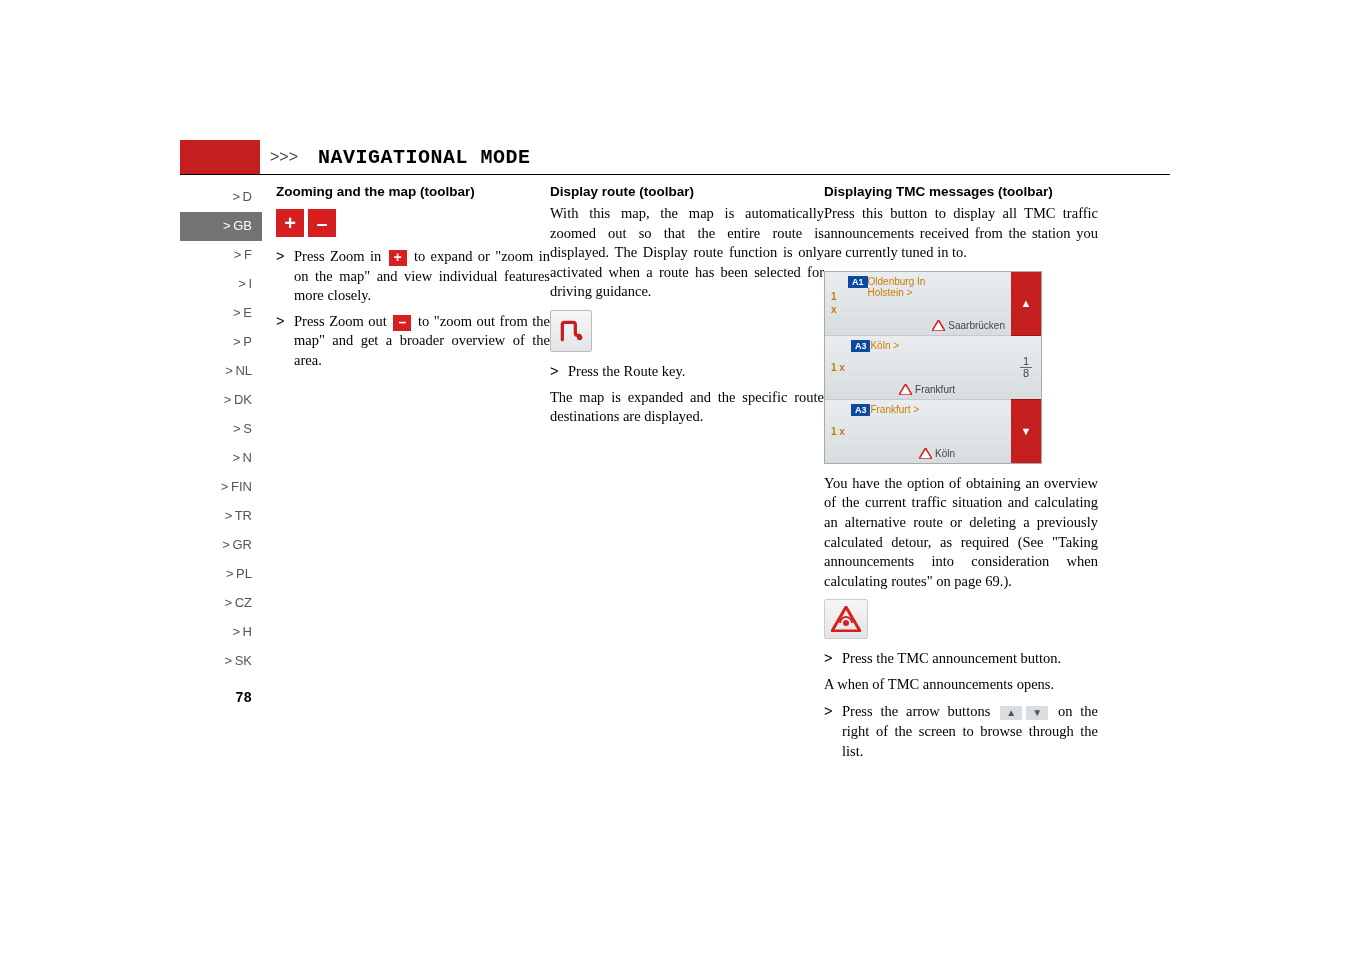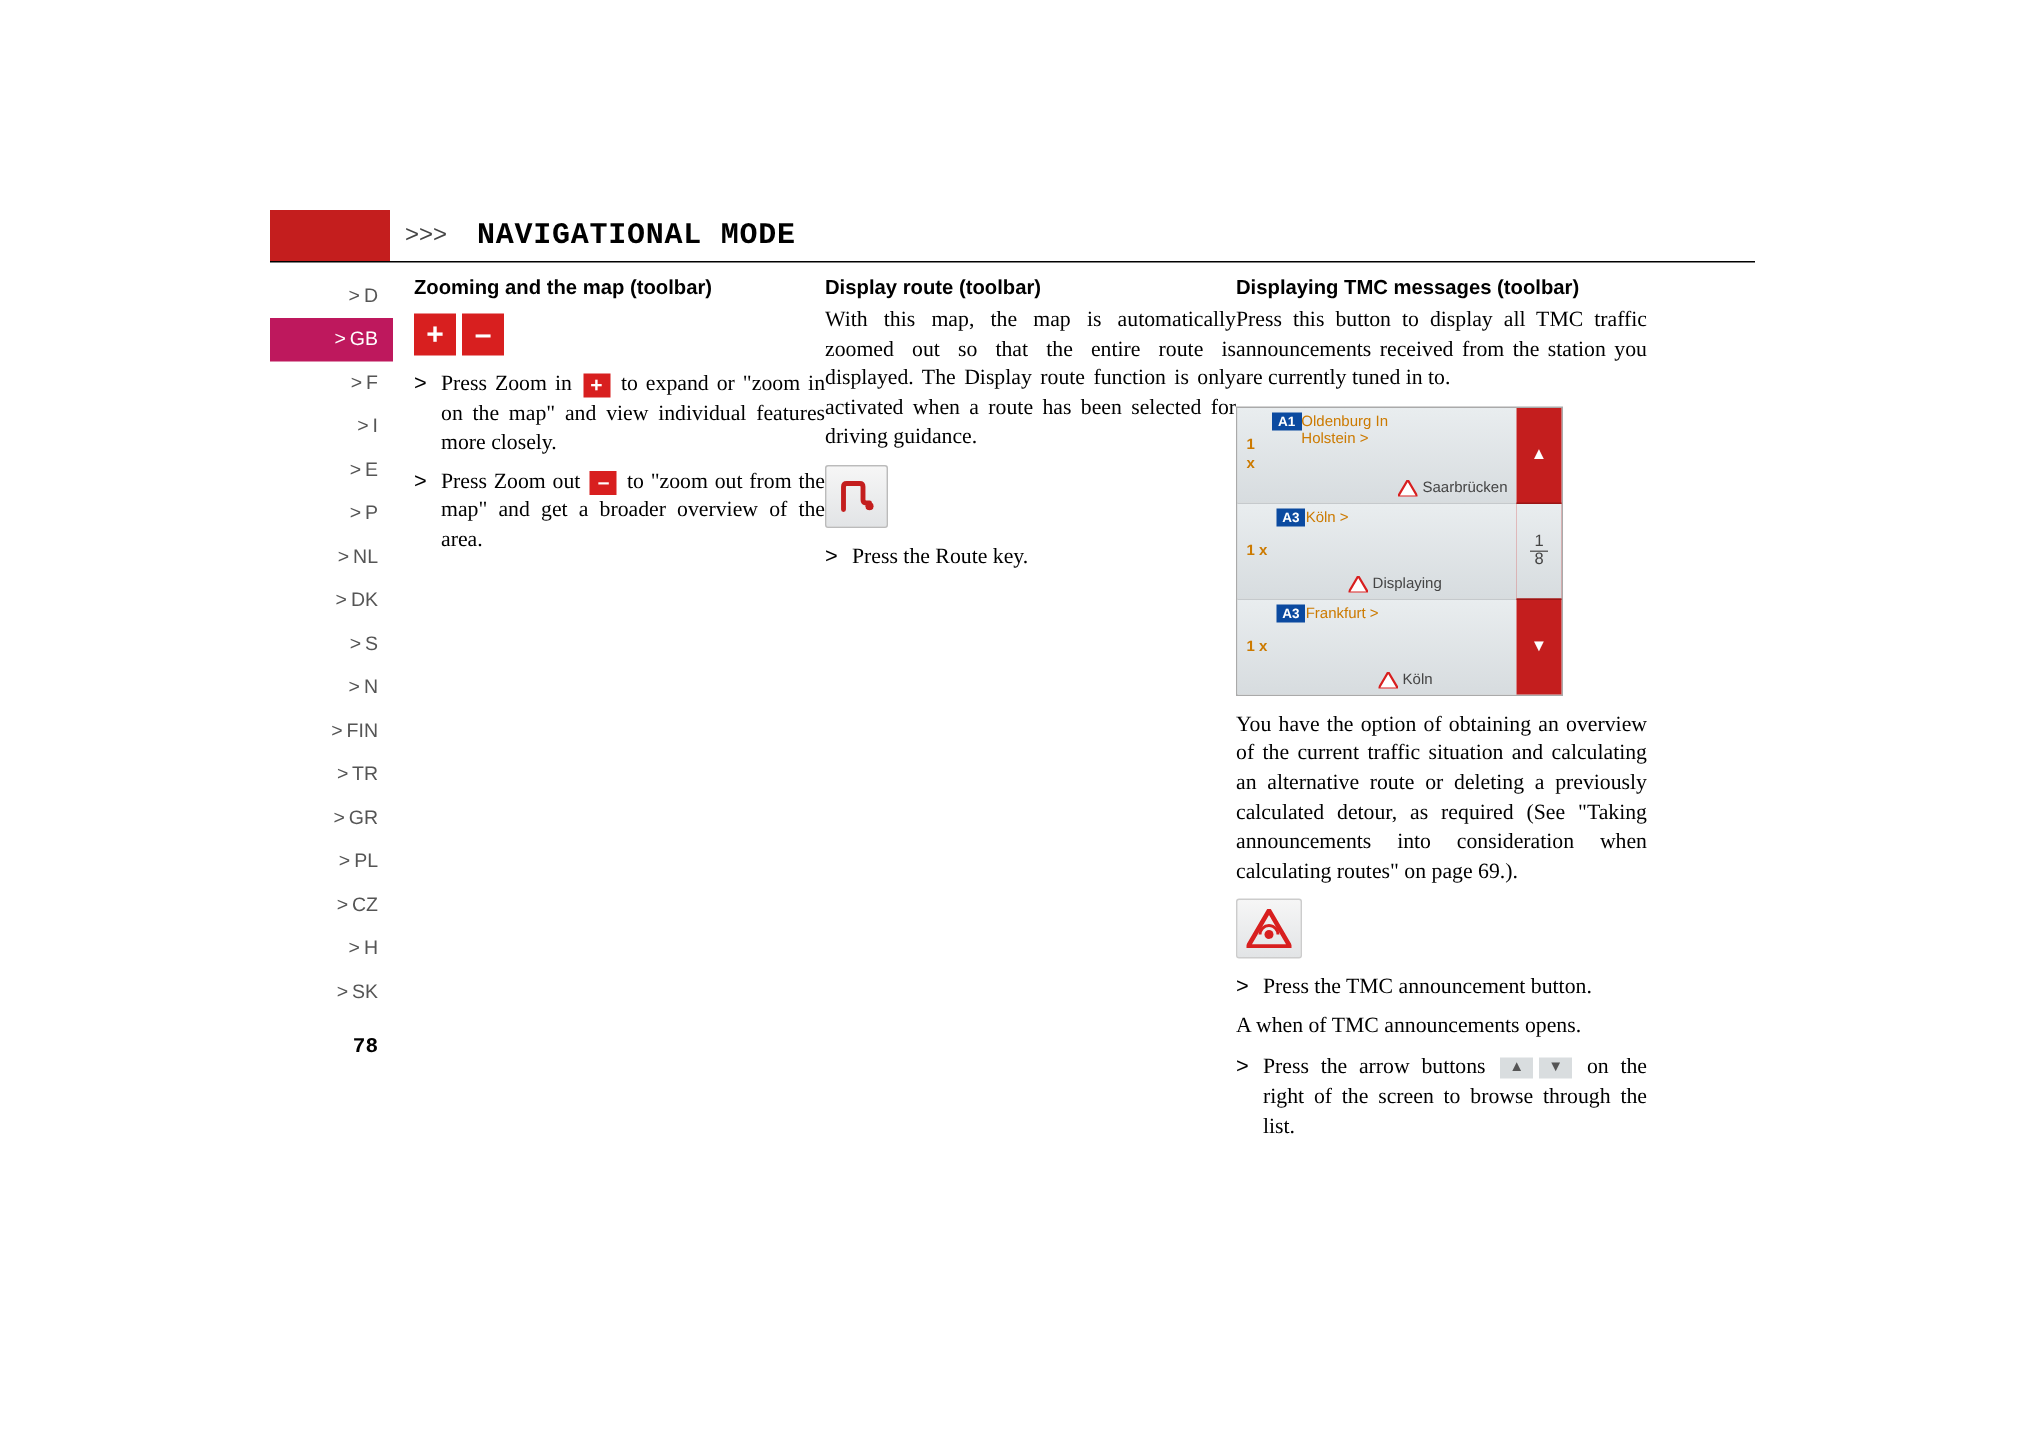"> GB" .sidebar-item.highlight { background: #be185d -> #737373 }
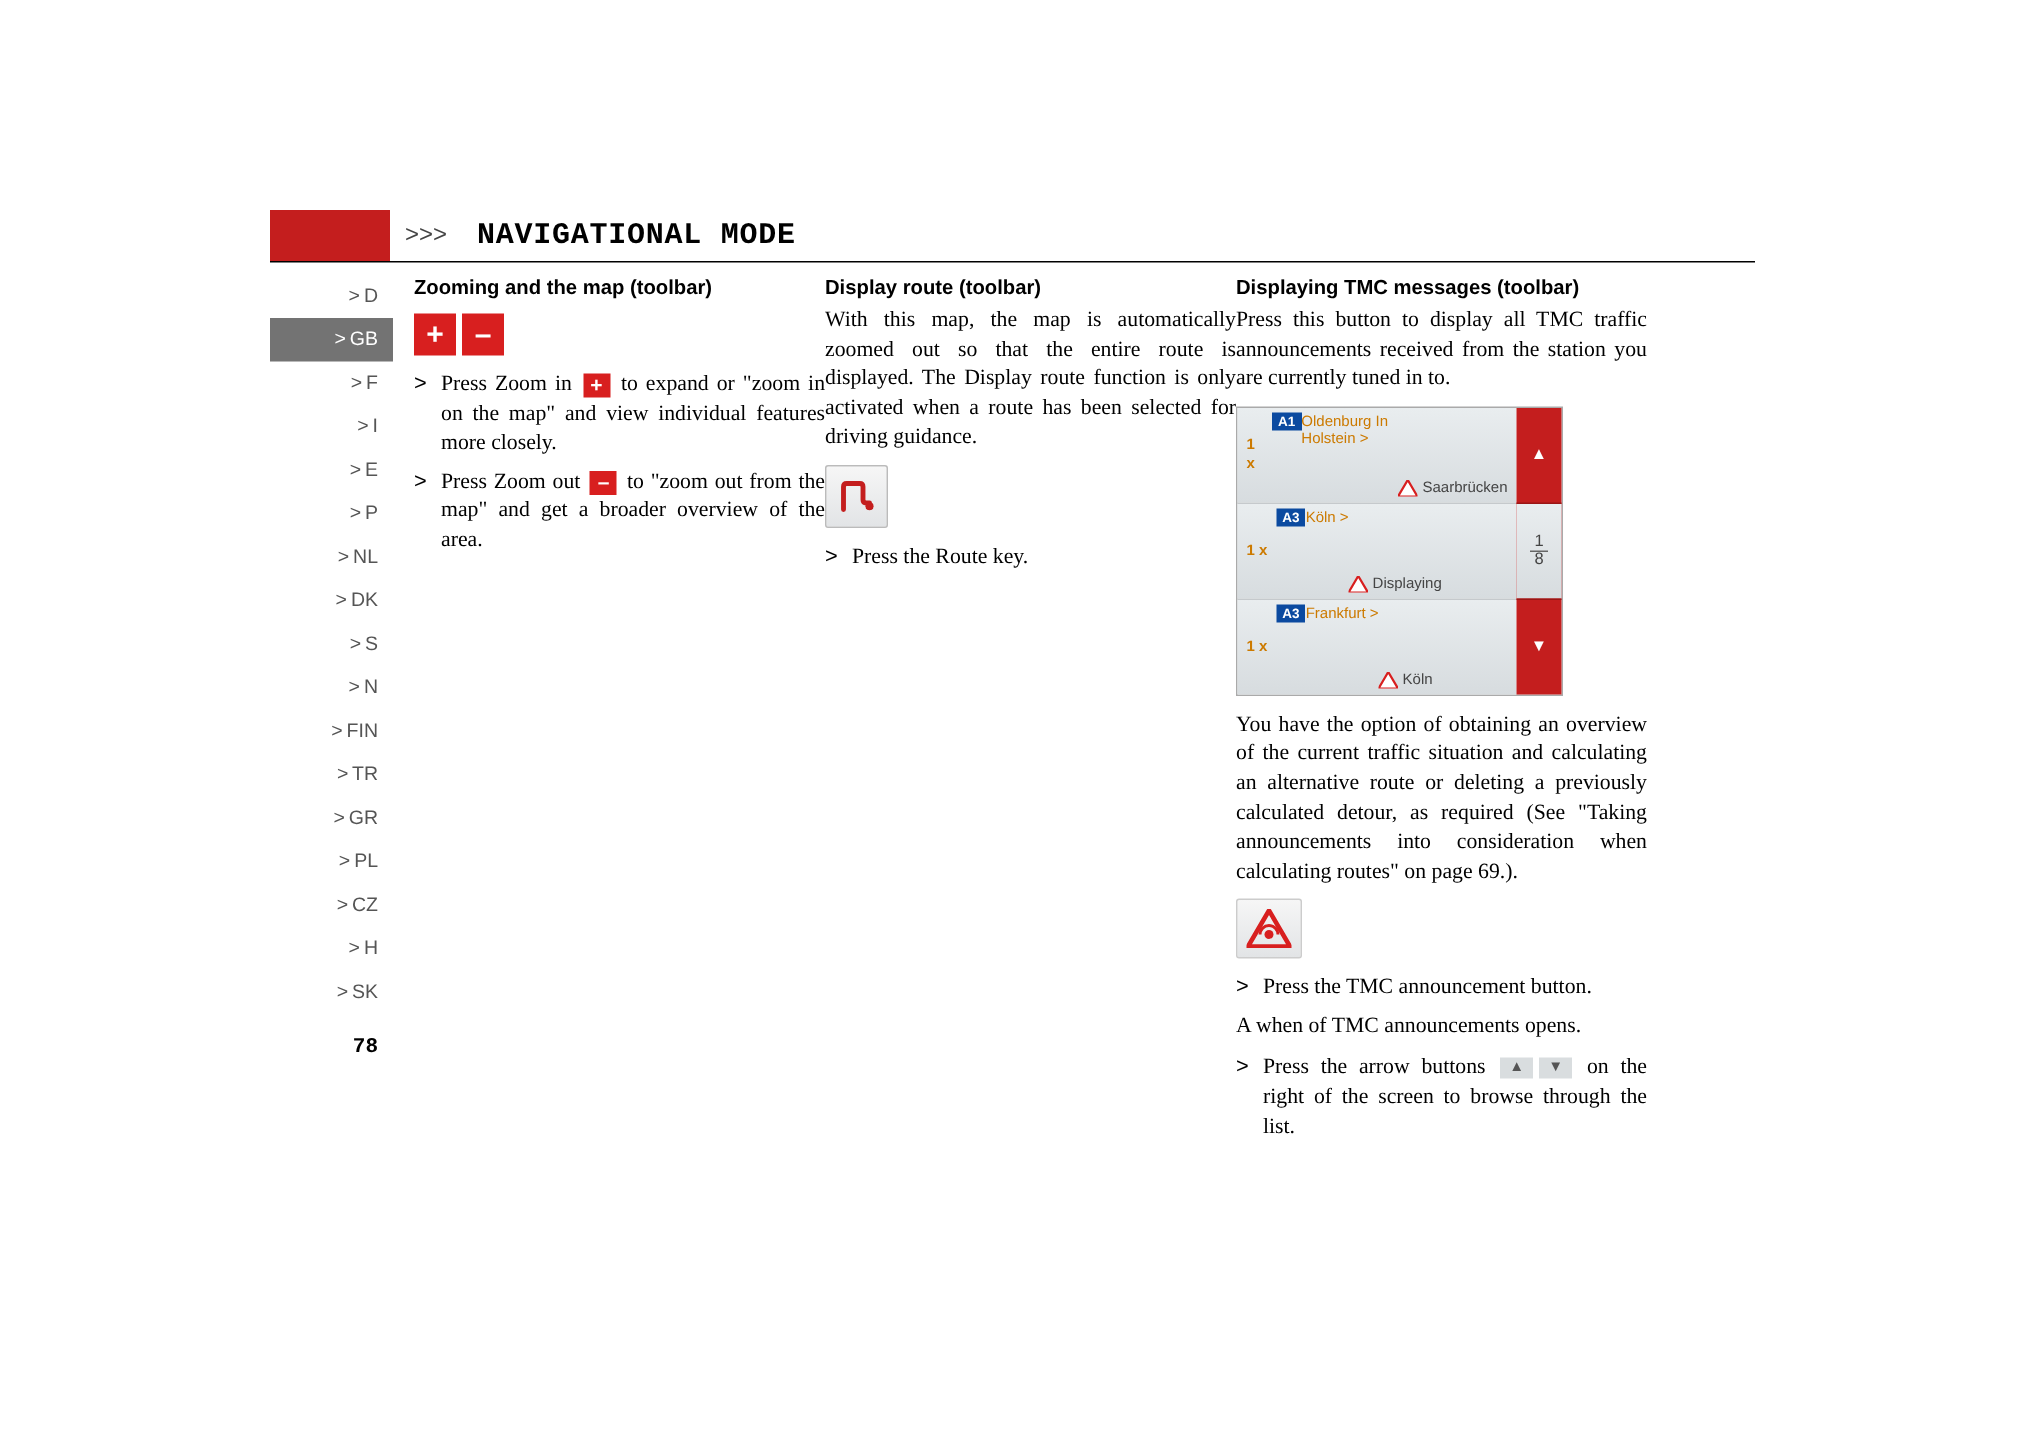"The map is expanded and" div.para { html: none -> <div>The map is expanded and the specific route destinations are displayed.</div> }
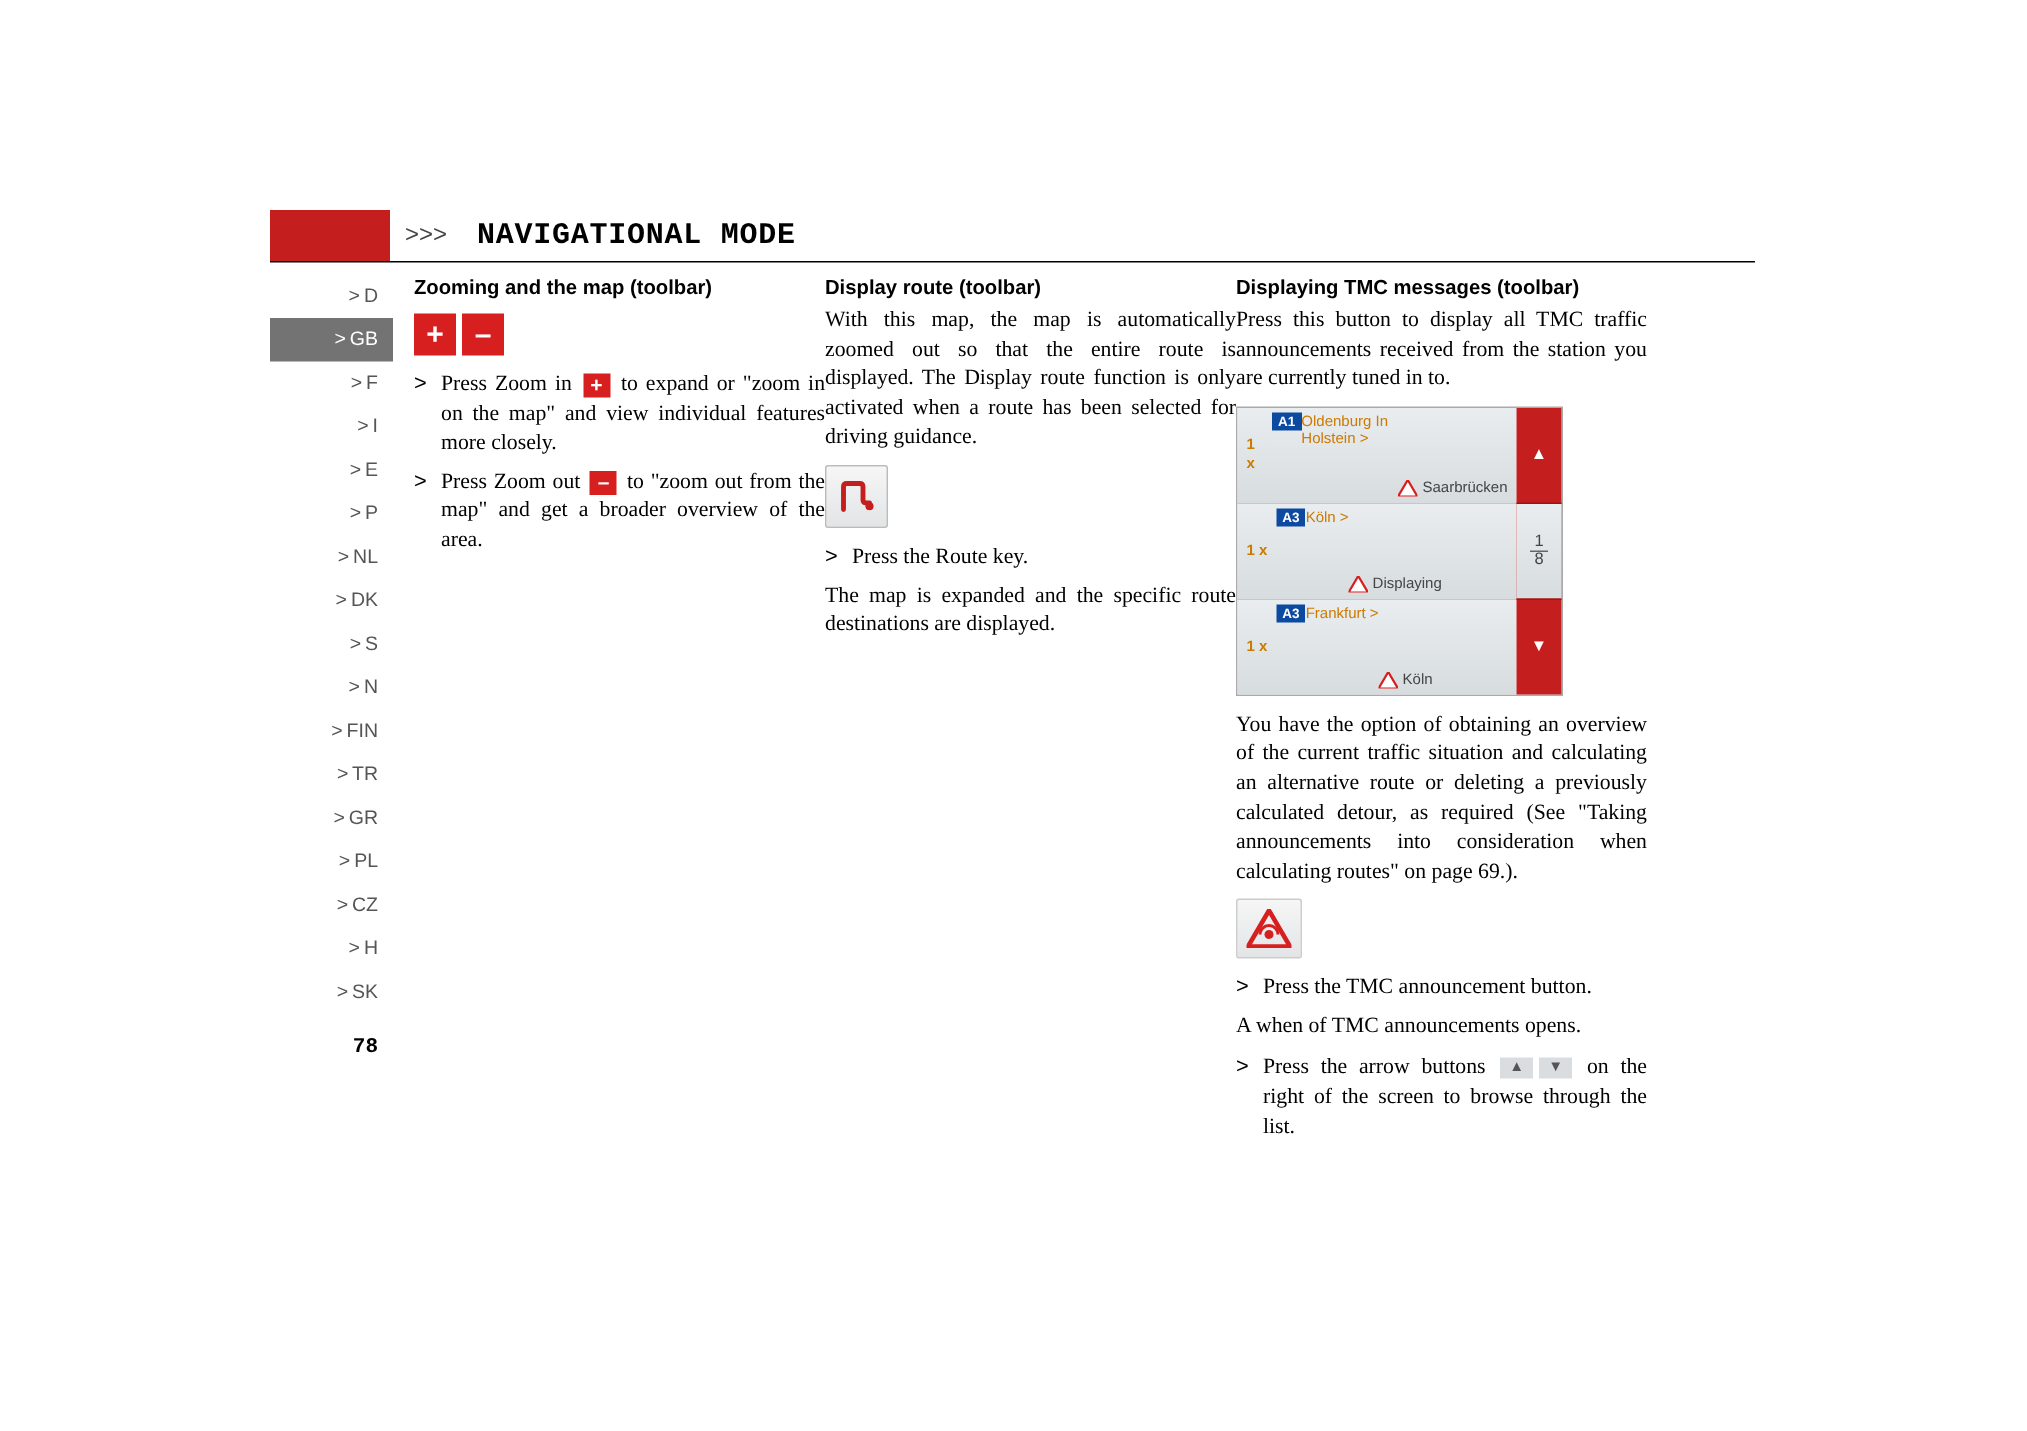"Displaying" span { text: Displaying -> Frankfurt }
